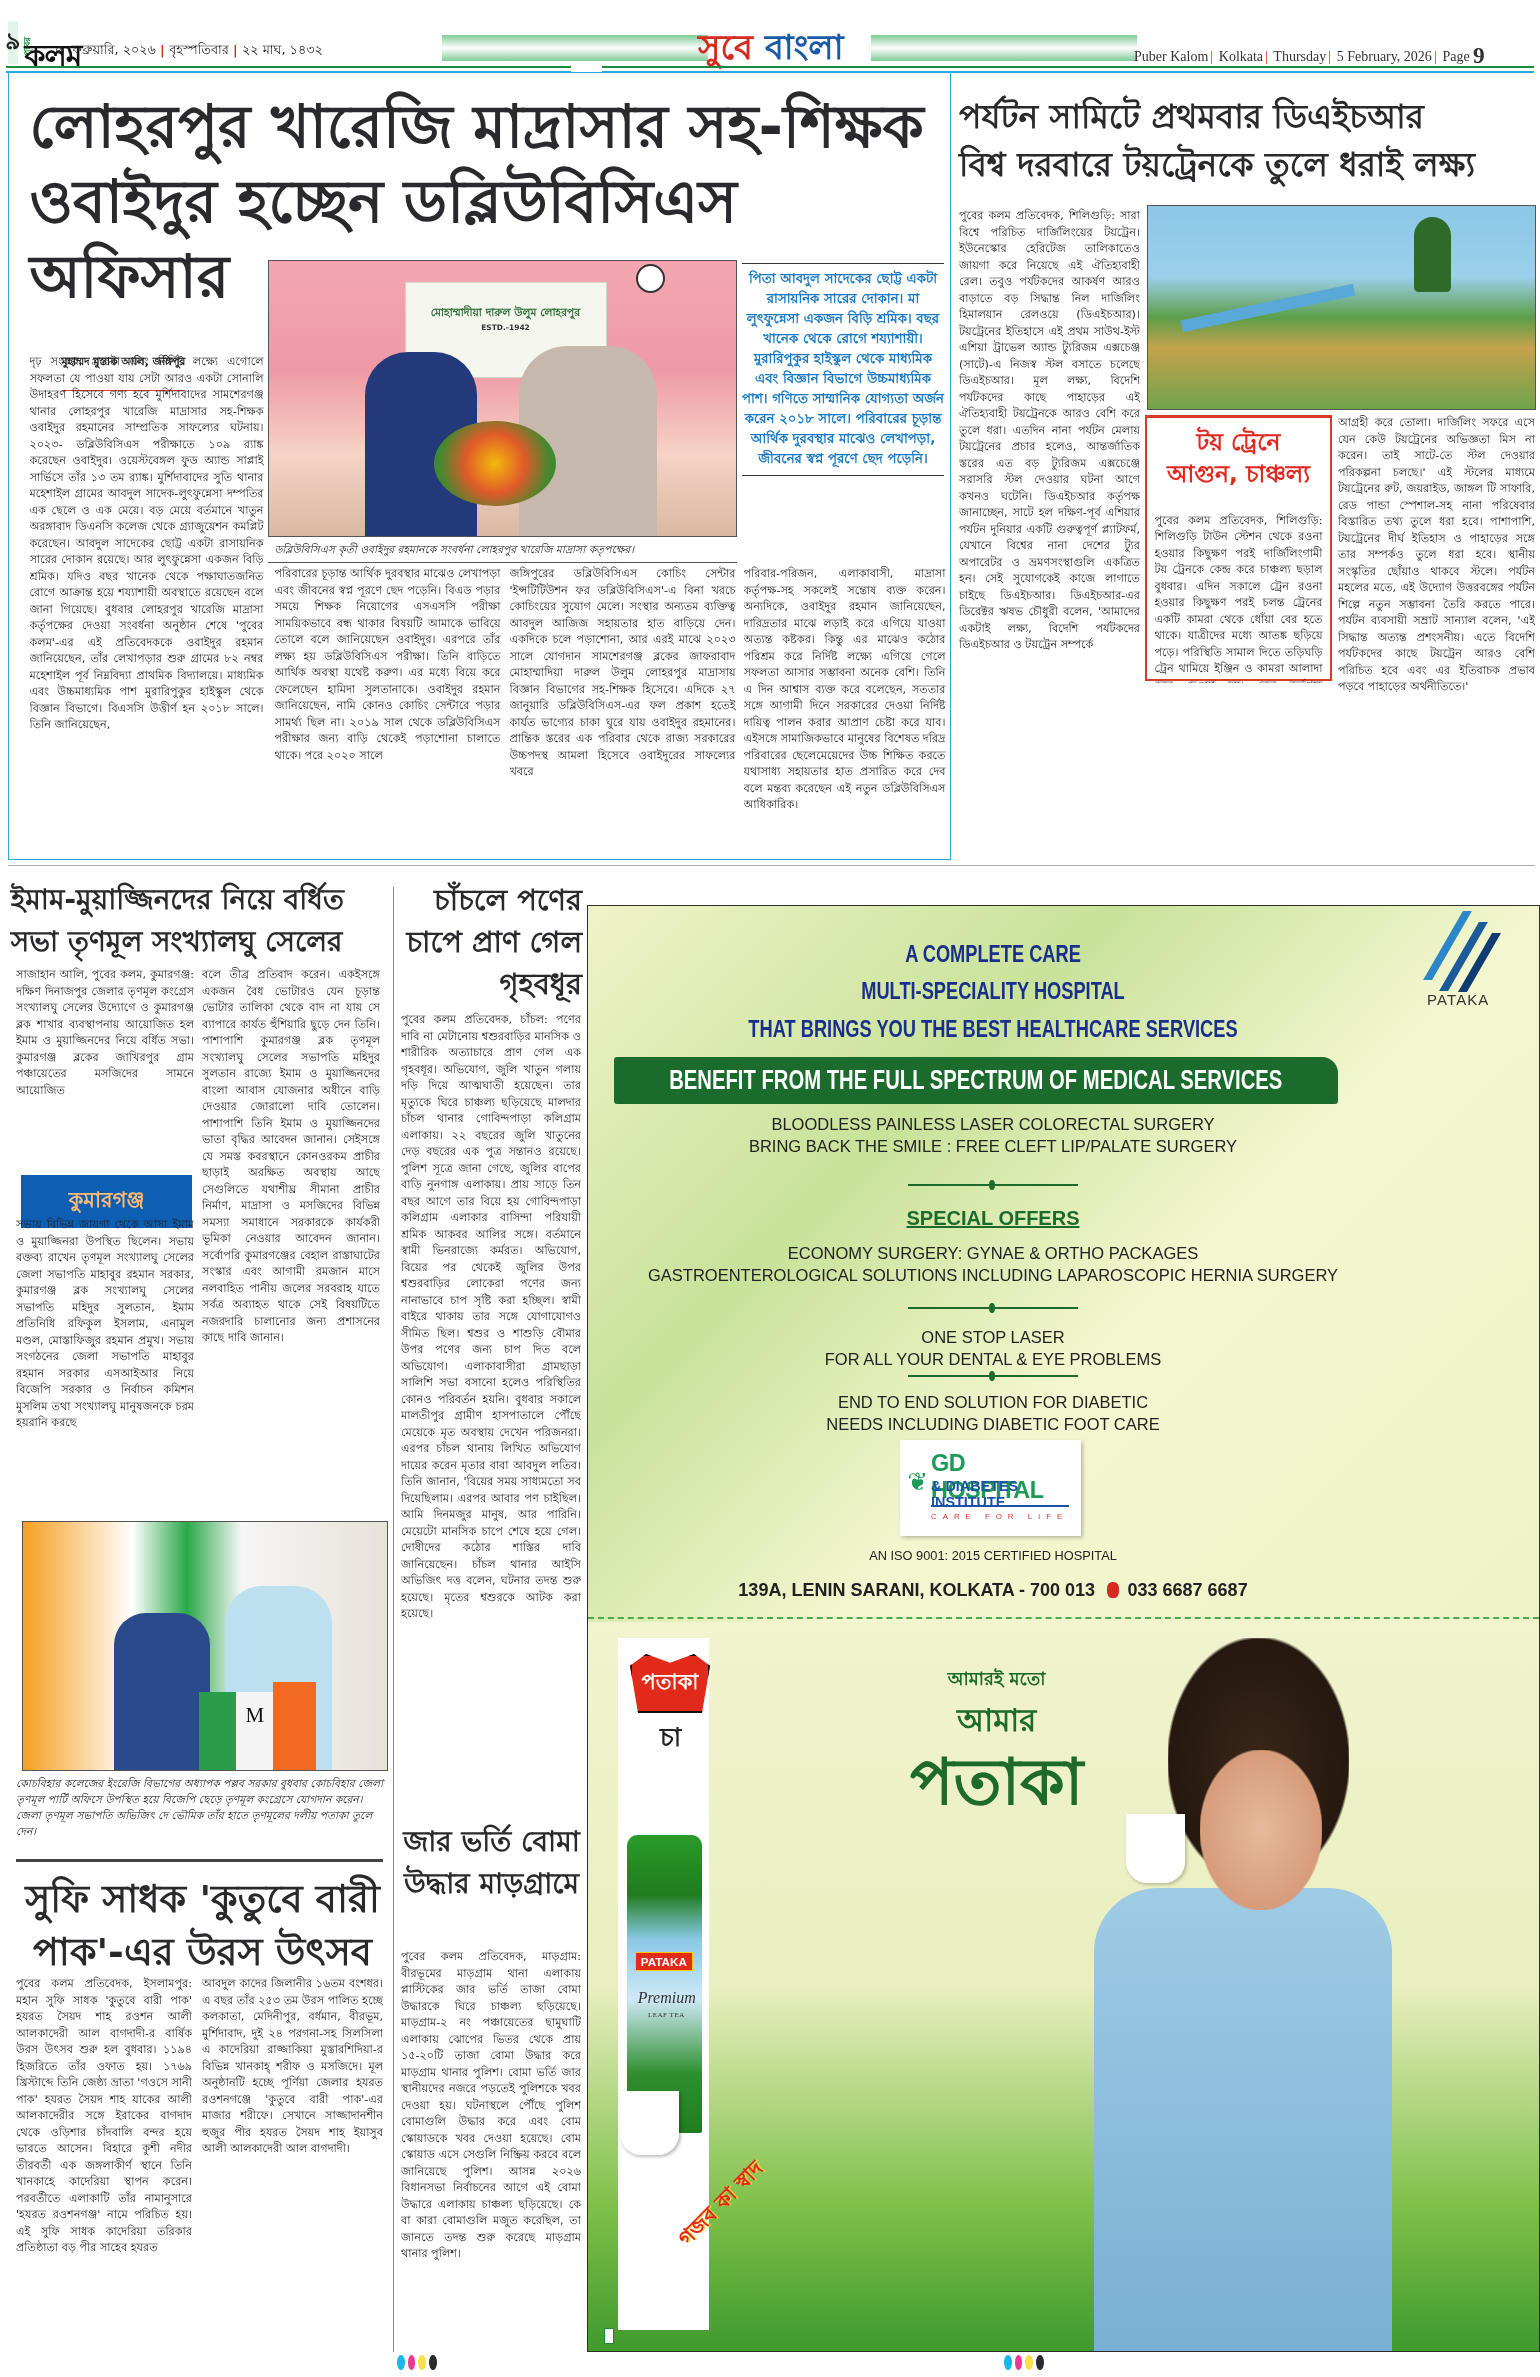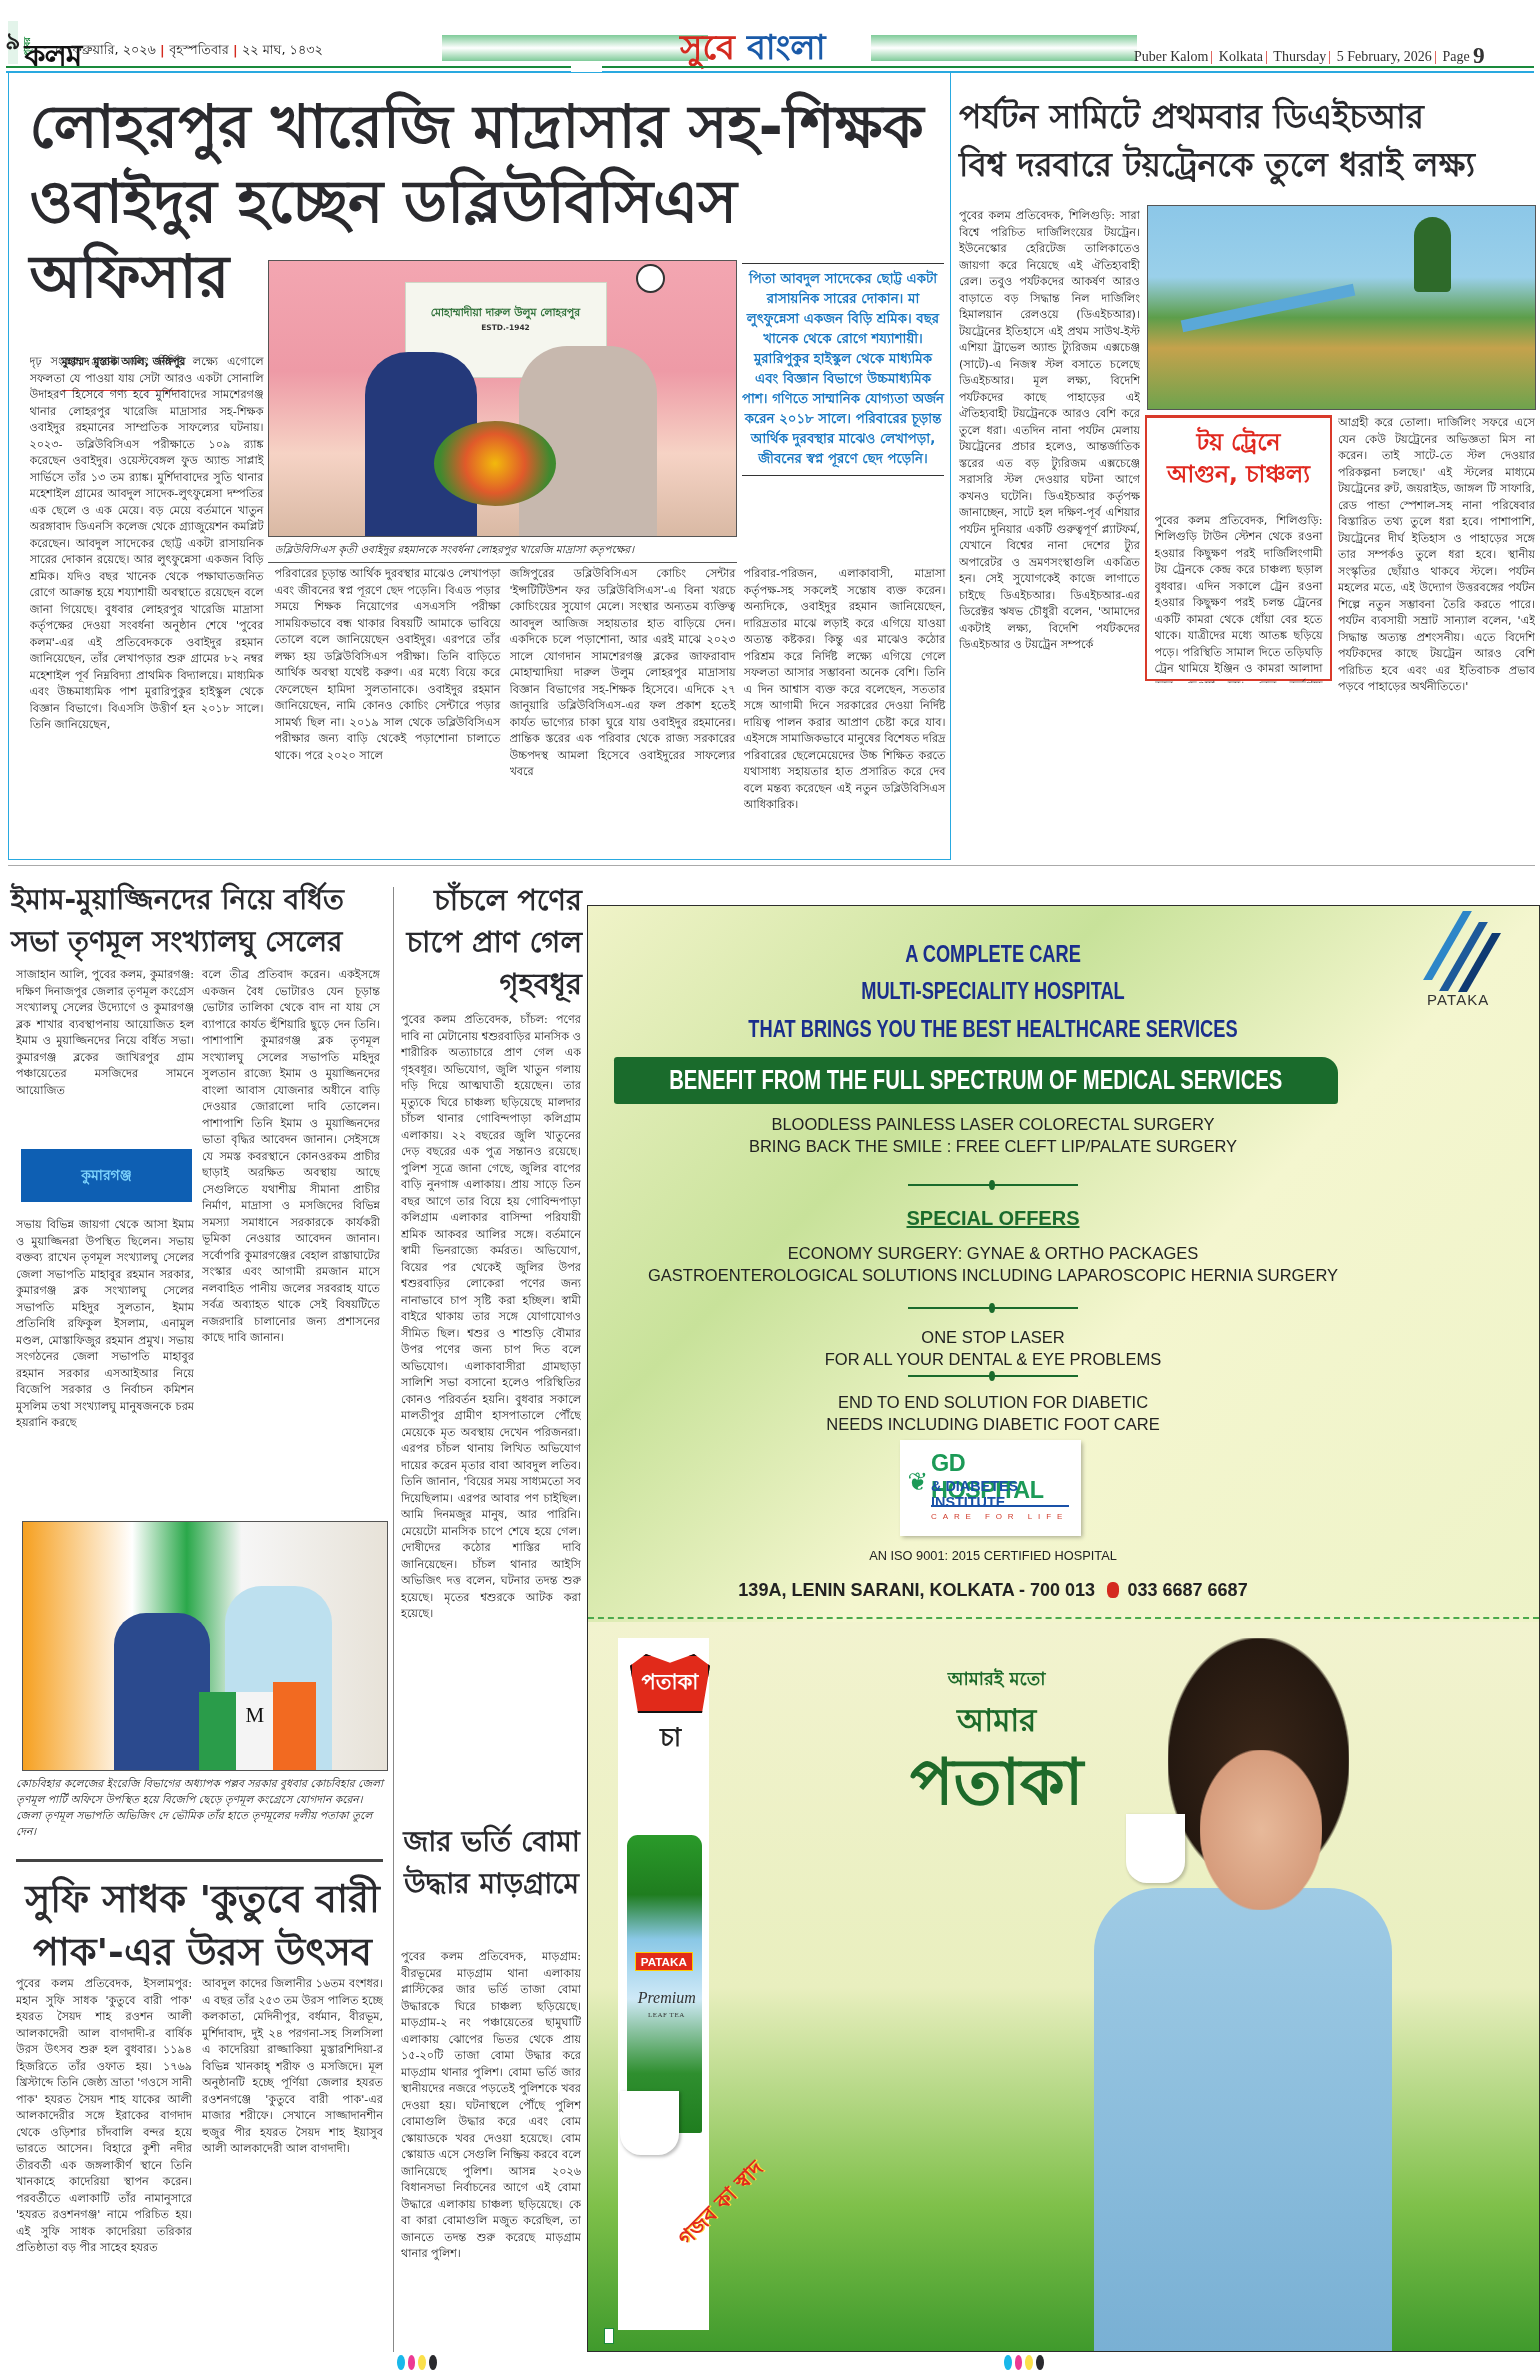"সুবে বাংলা" div.mh-title { left: 680px -> 698px }
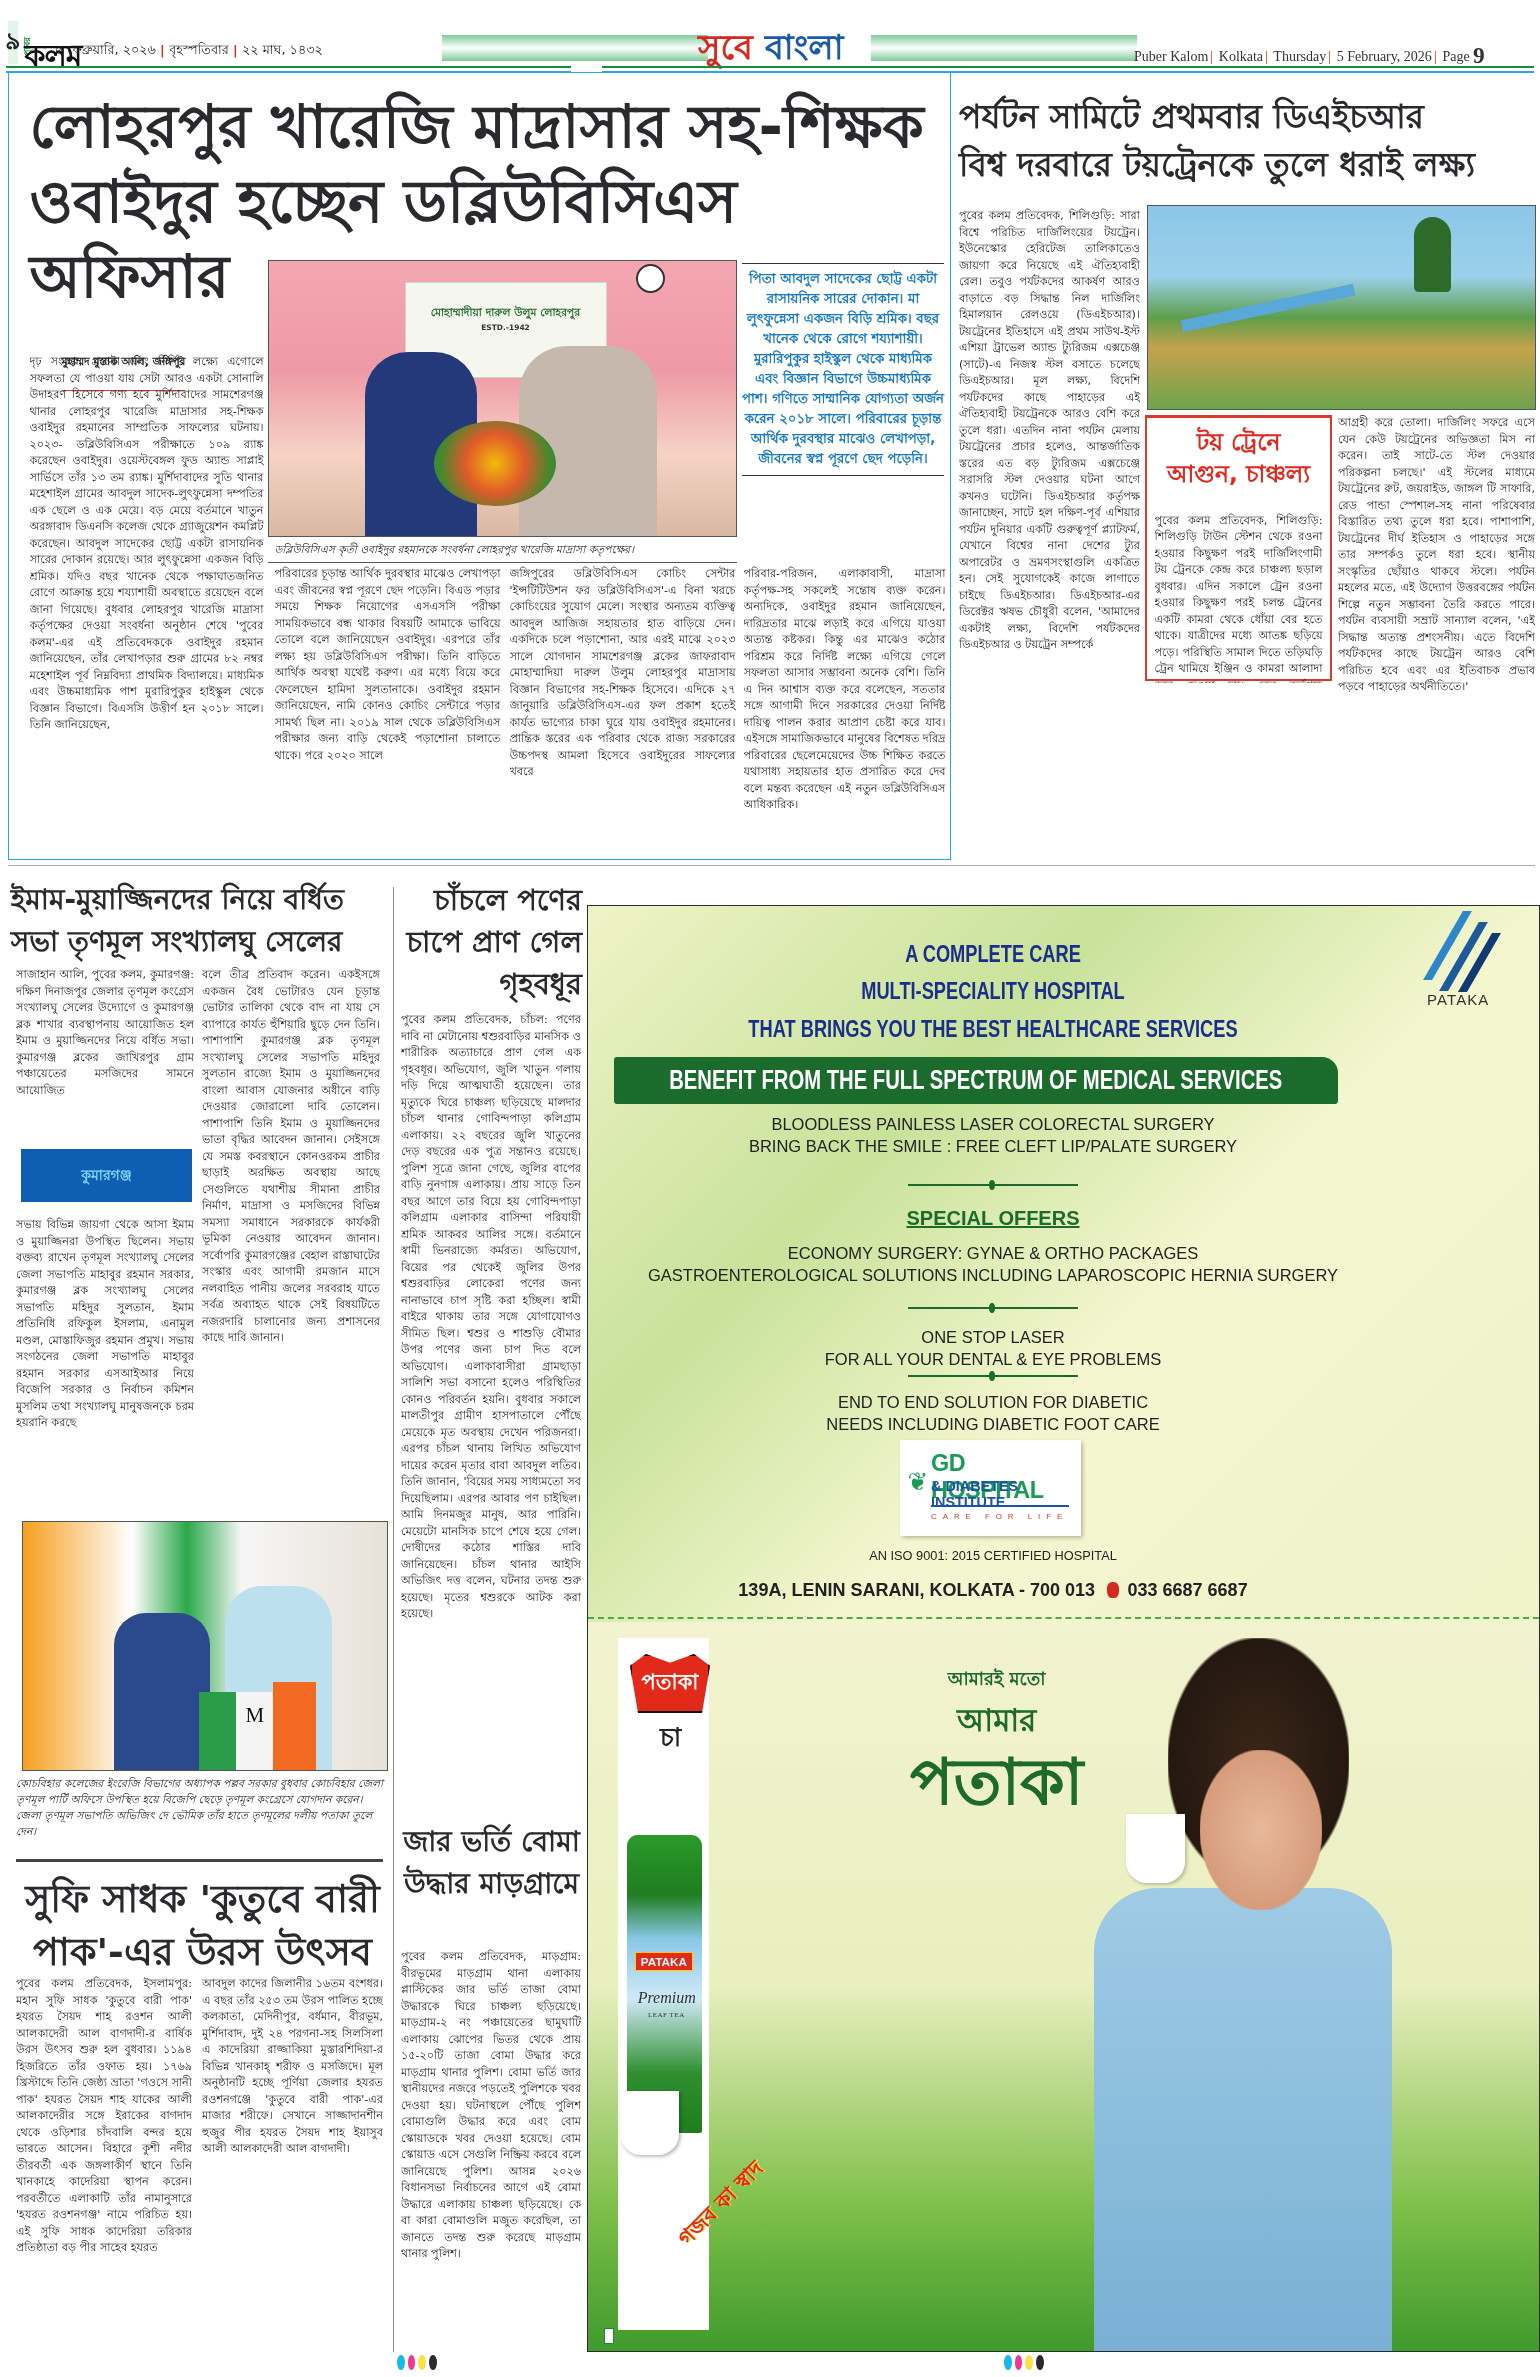"কুমারগঞ্জ" .loc-label { color: #7dd3fc -> #fdba74; font-size: 14px -> 21px; margin-top: none -> 26px }
